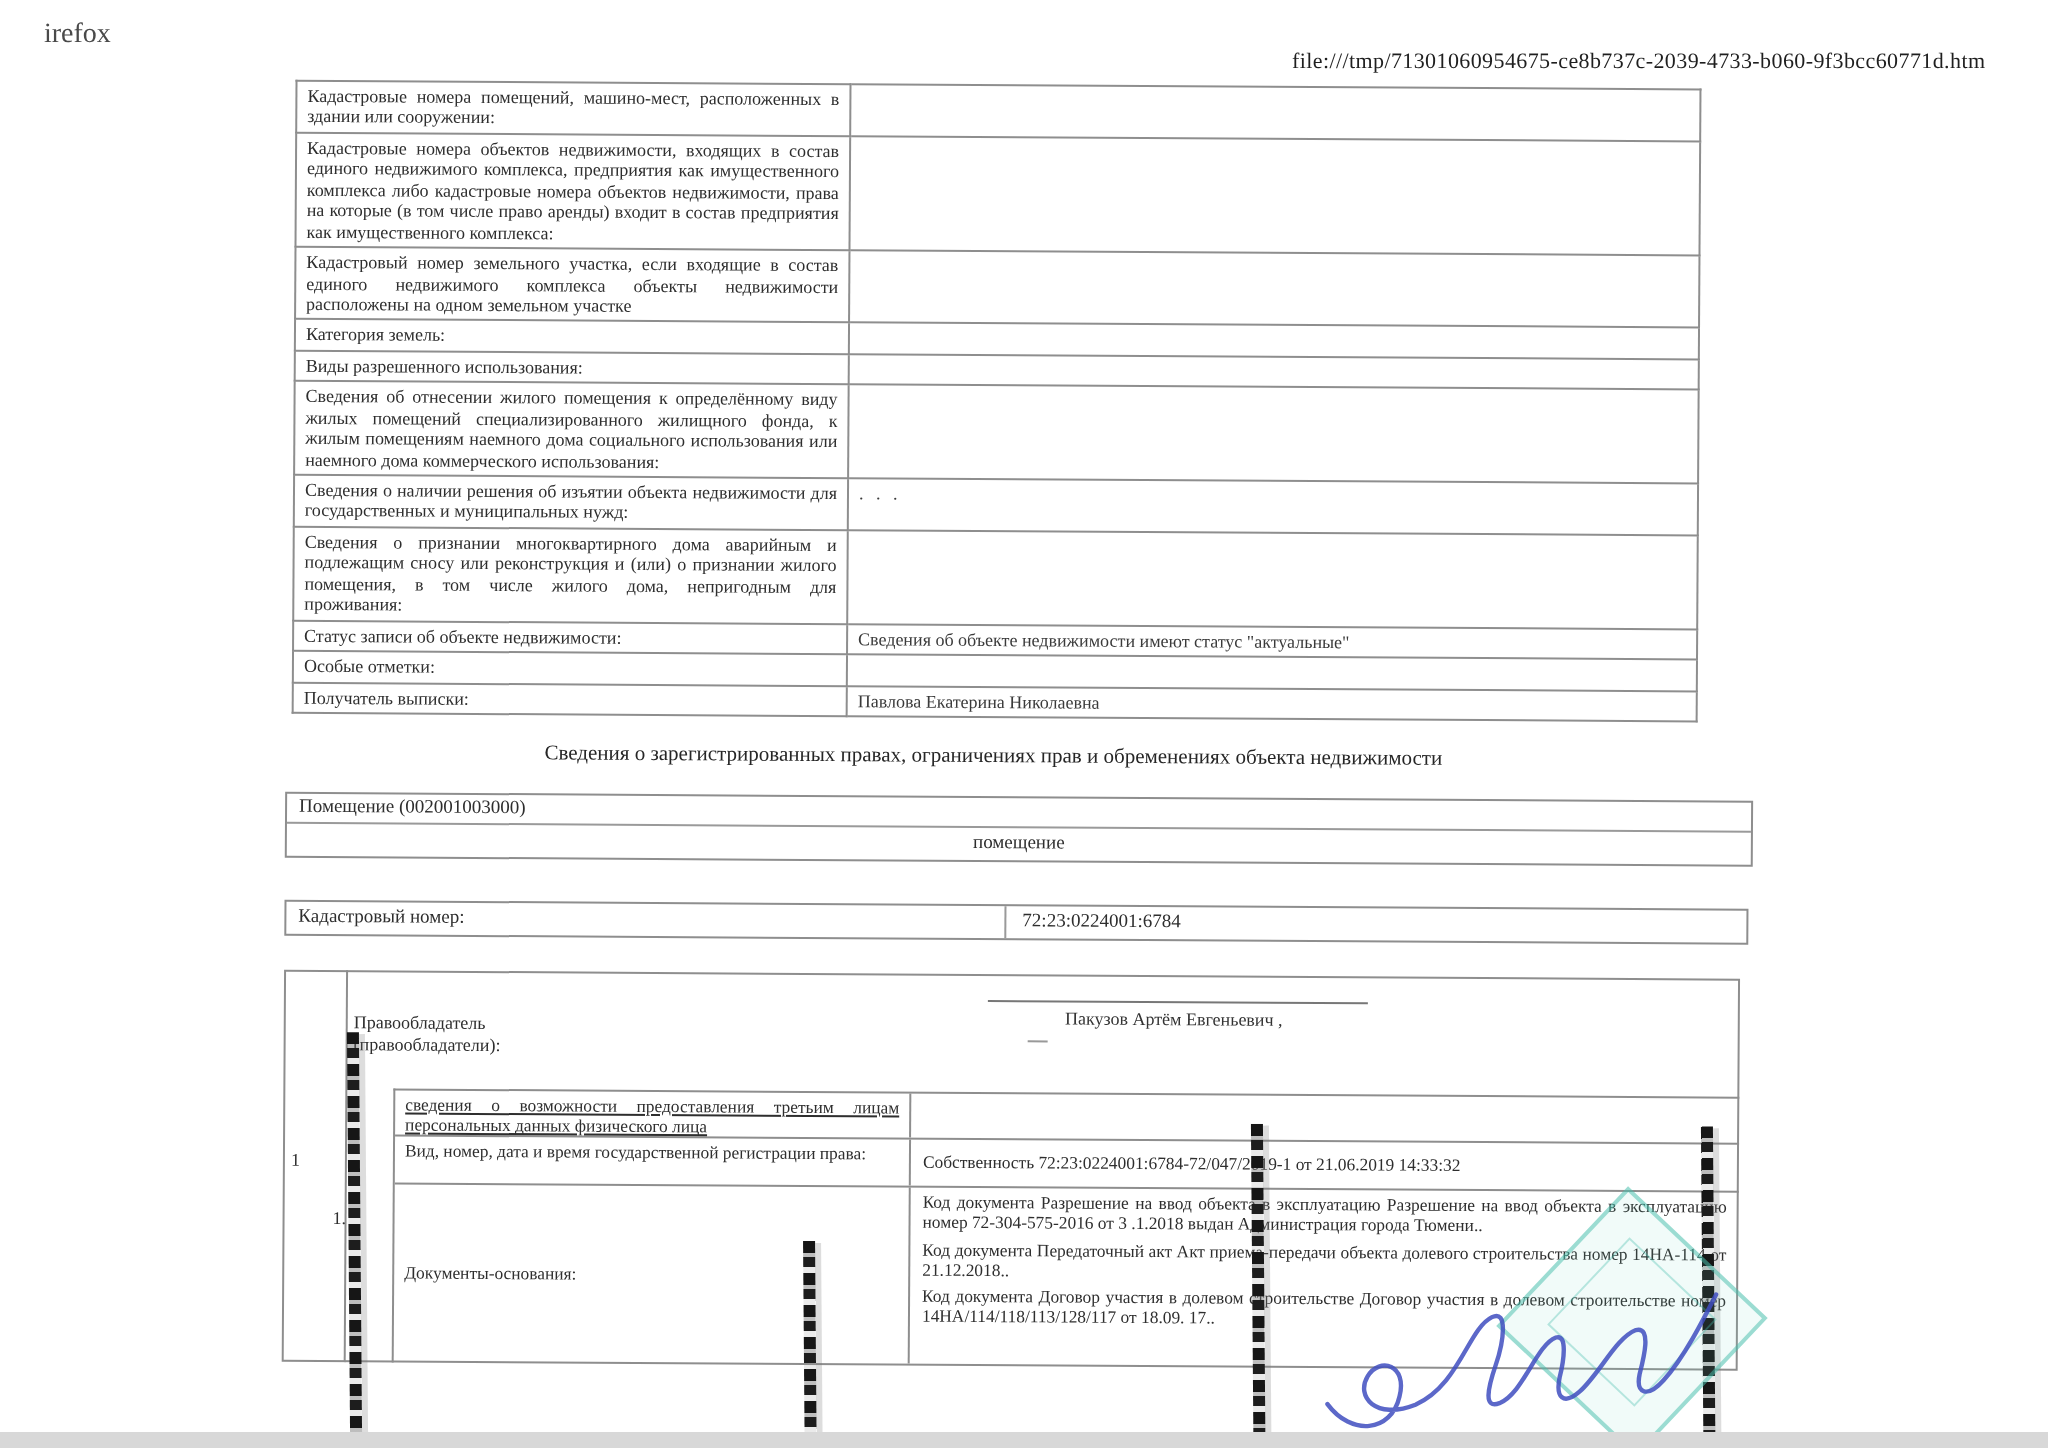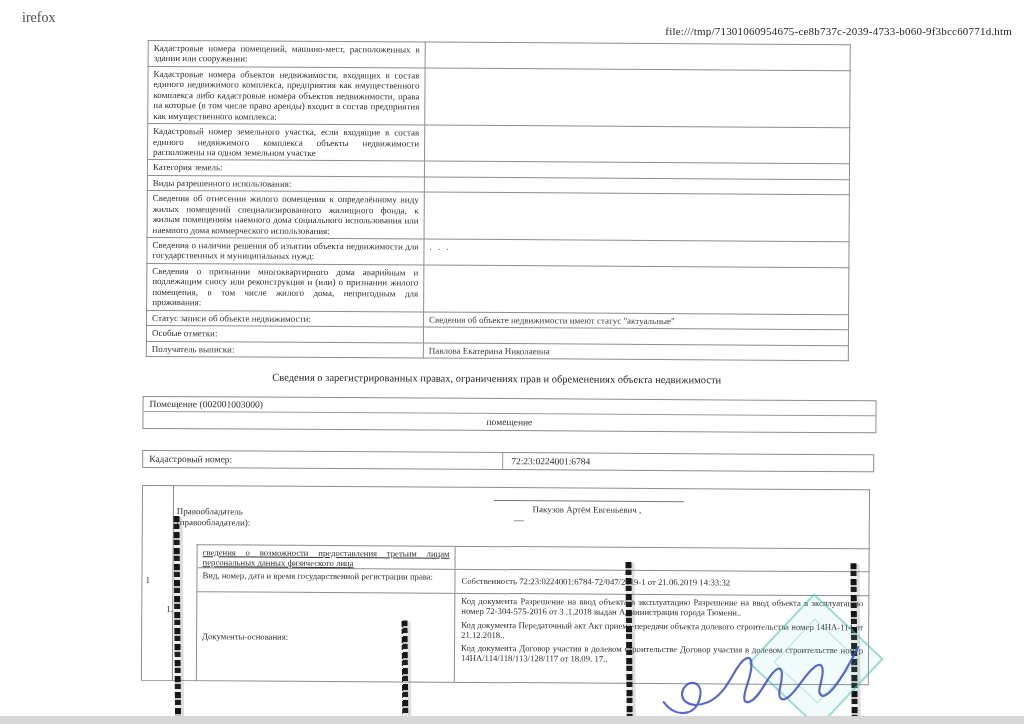"file:///tmp/71301060954675-ce8b737c-2039" .hdr-right { text-align: right -> left }
